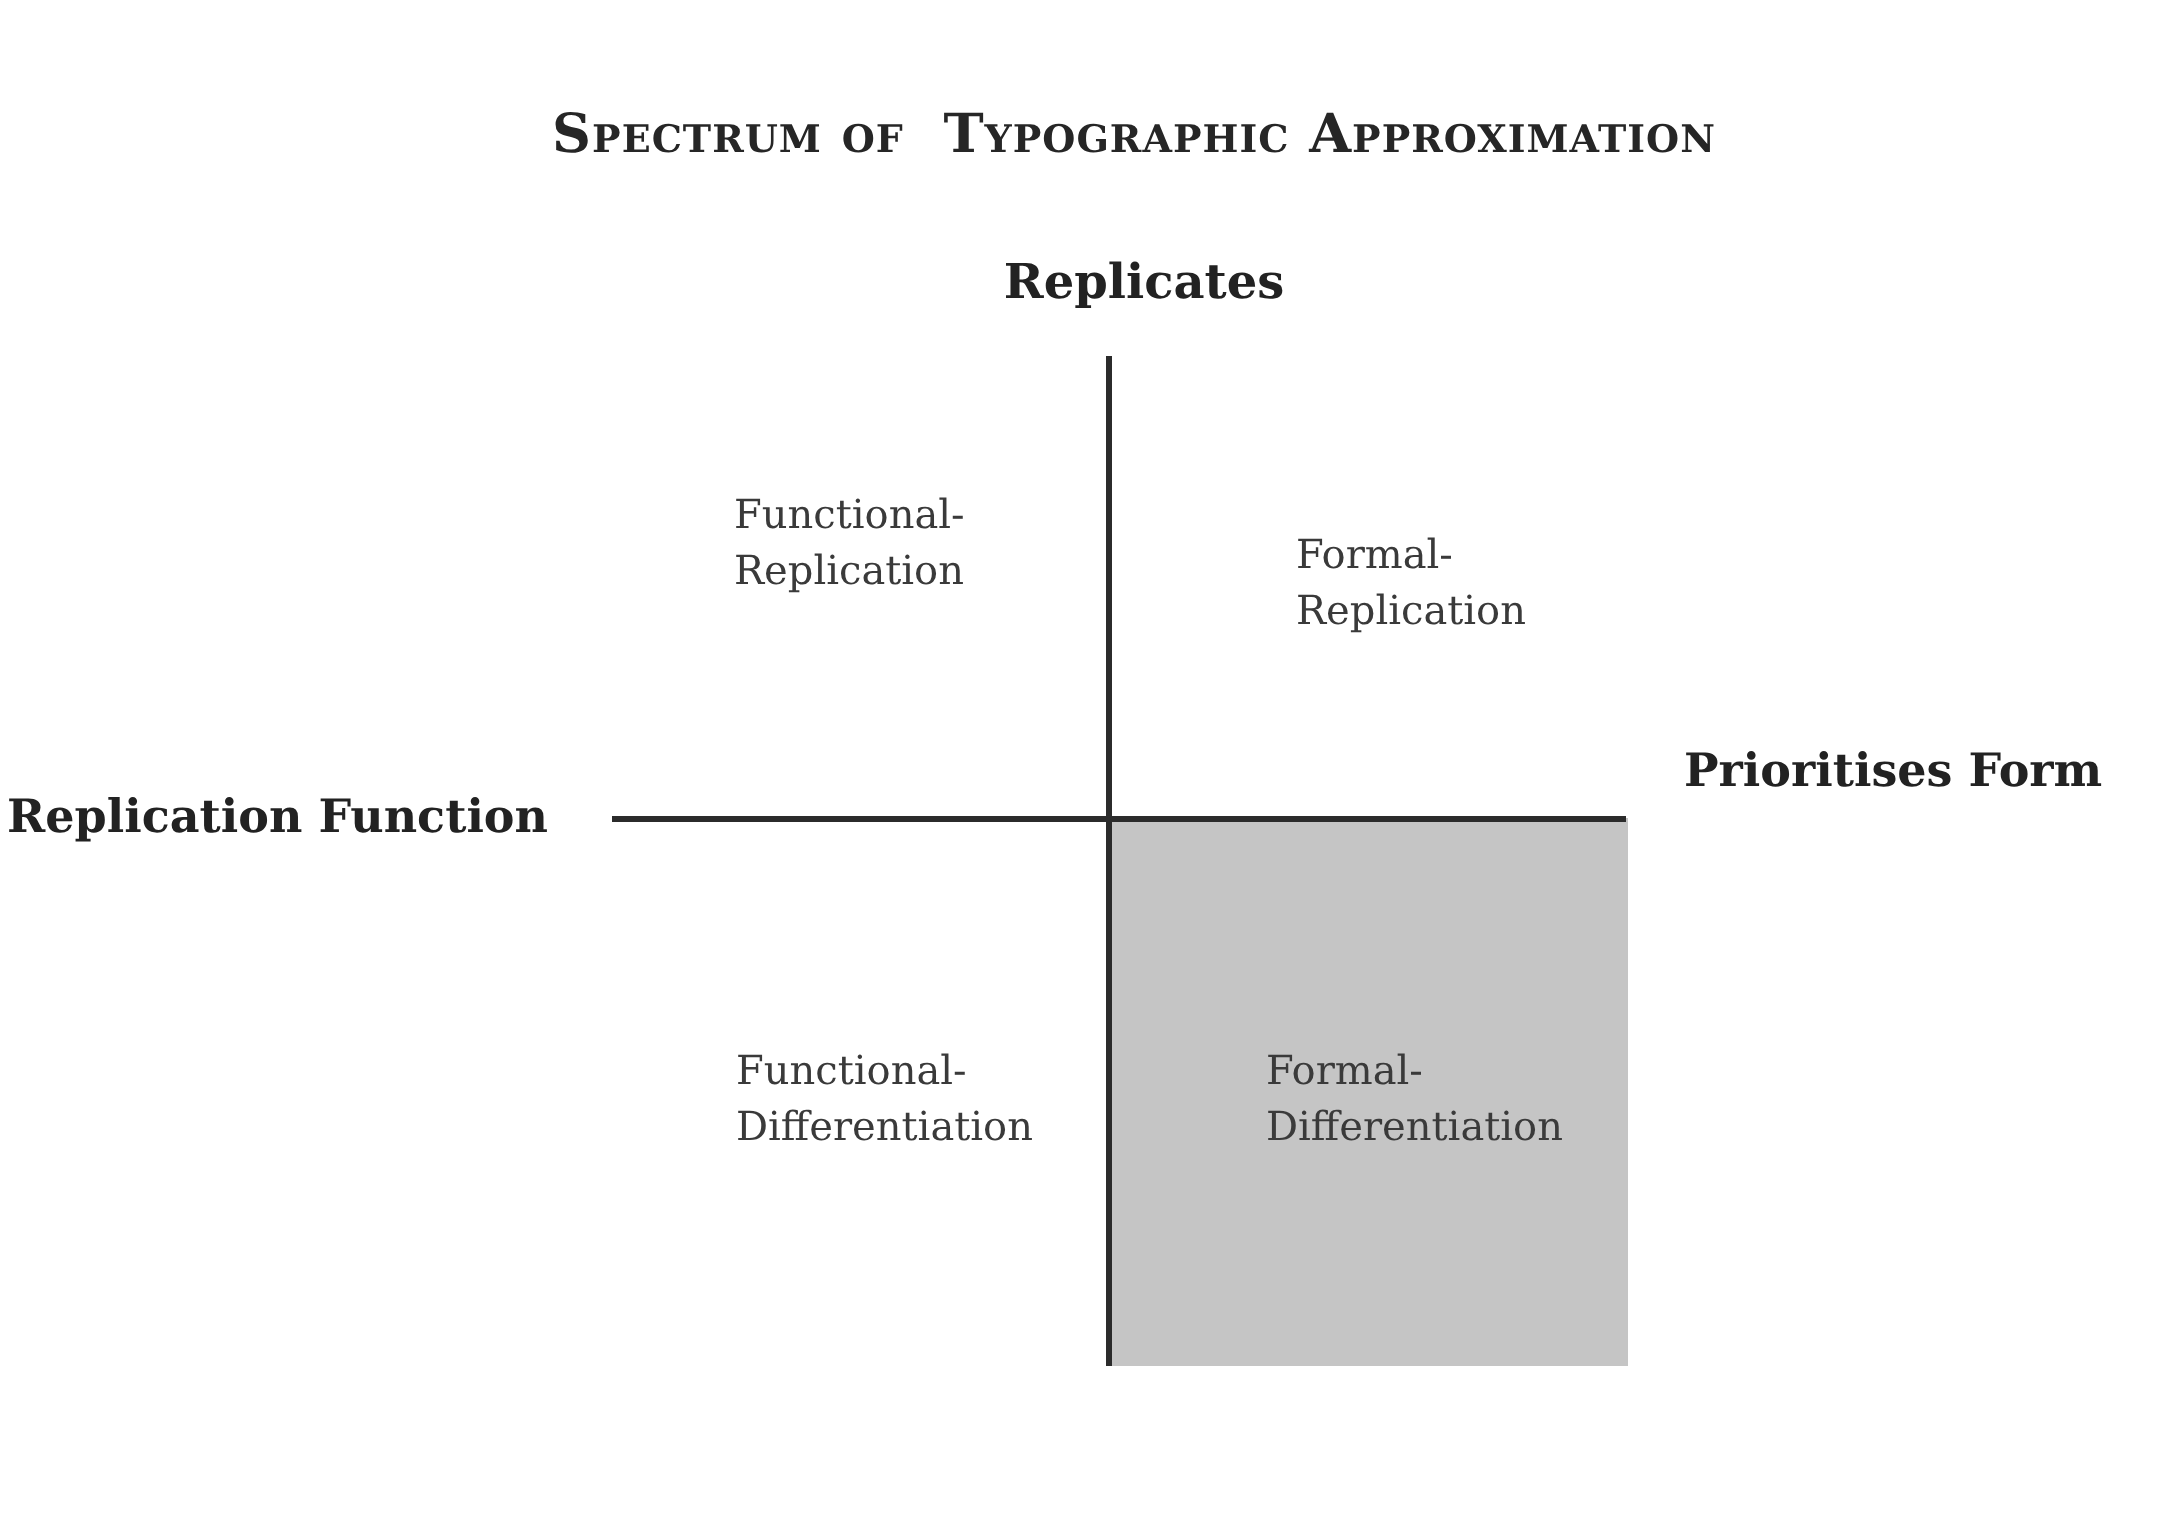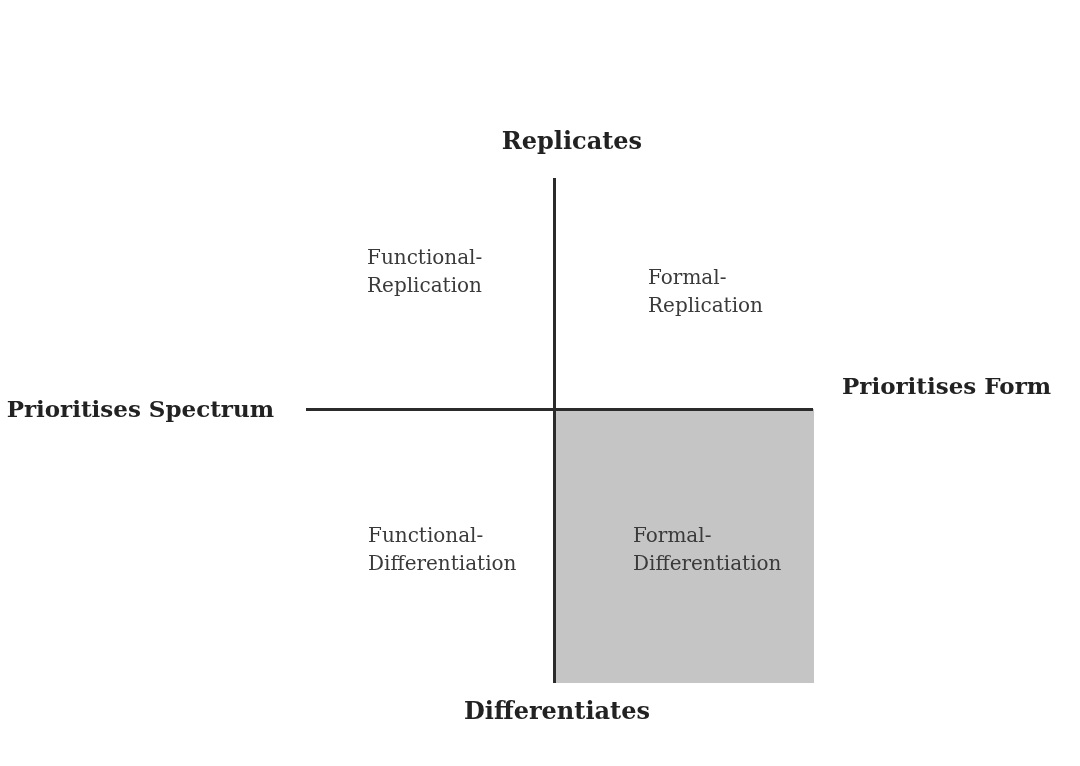"Spectrum of Typographic Approximation" div.abs { html: none -> <div>Spectrum of Typographic Approximation</div> }
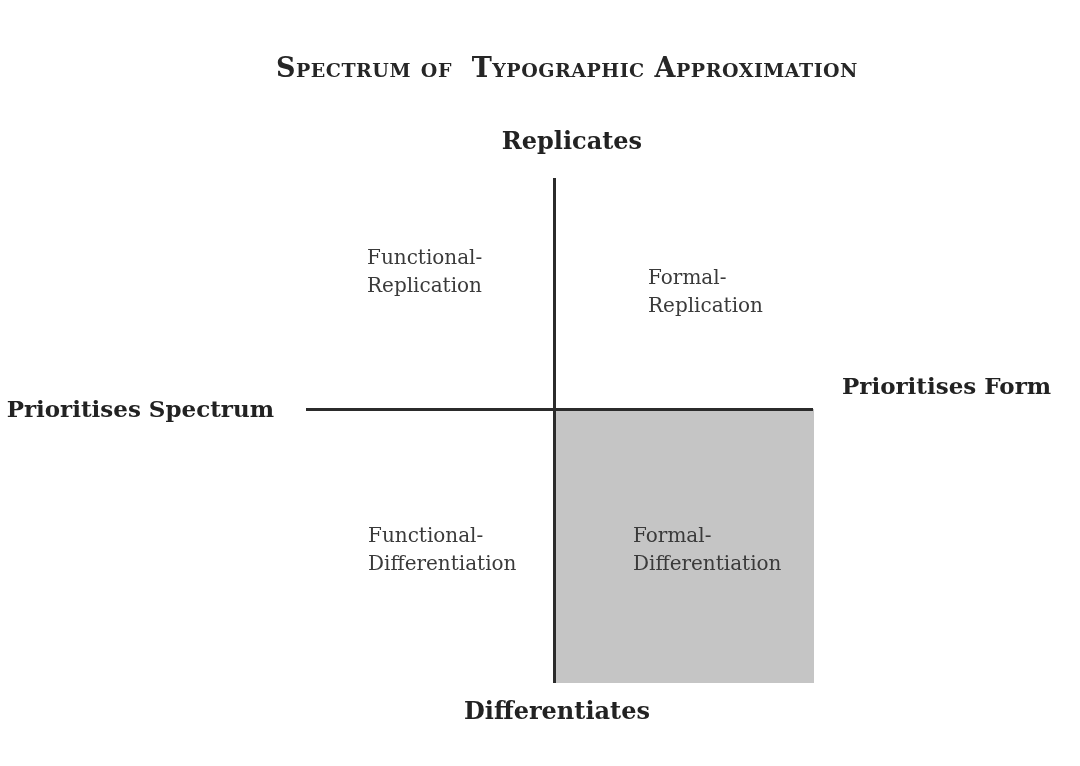"Prioritises Spectrum" div.abs { text: Prioritises Spectrum -> Replication Function }
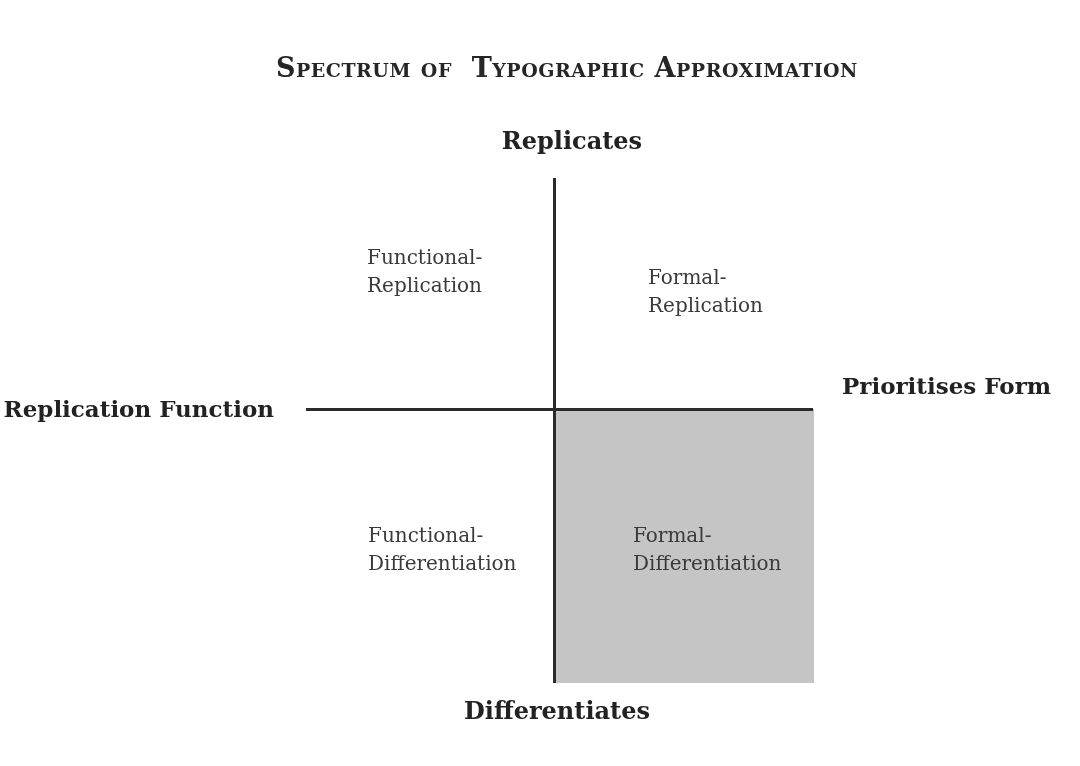"Differentiates" div.abs { html: <div>Differentiates</div> -> none }
